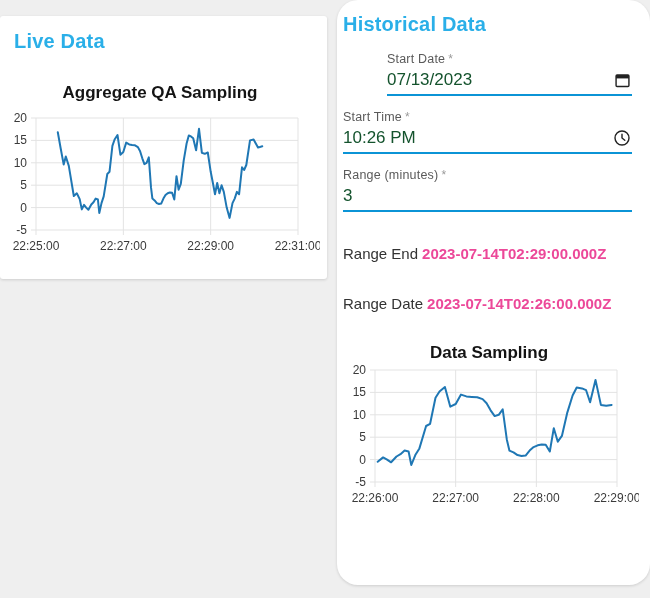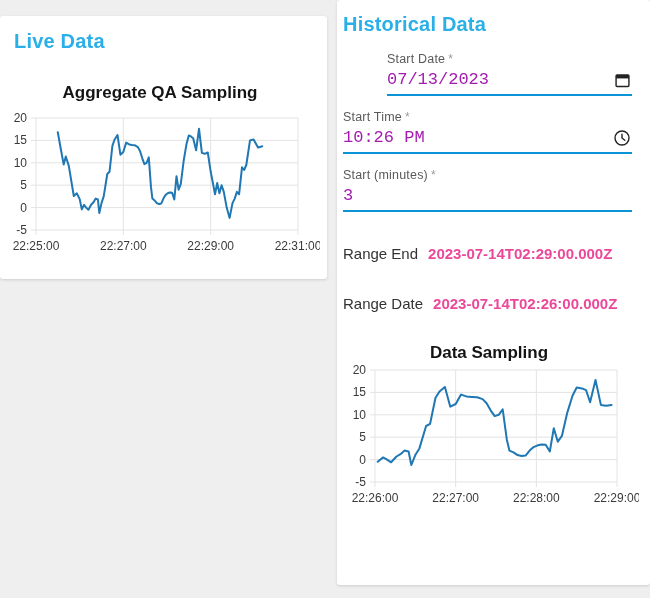"Historical Data" .right-card { border-radius: none -> 21px }
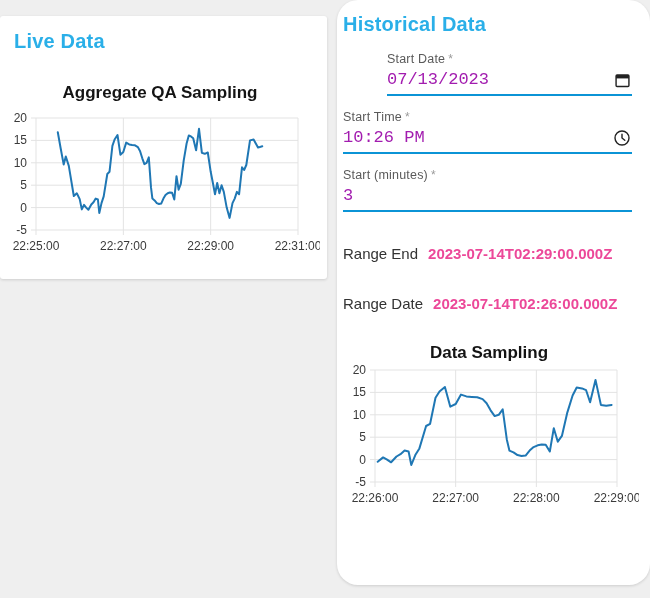"07/13/2023" .field-input { color: #a21caf -> #14532d; font-family: Liberation Mono, monospace -> Liberation Sans, sans-serif }
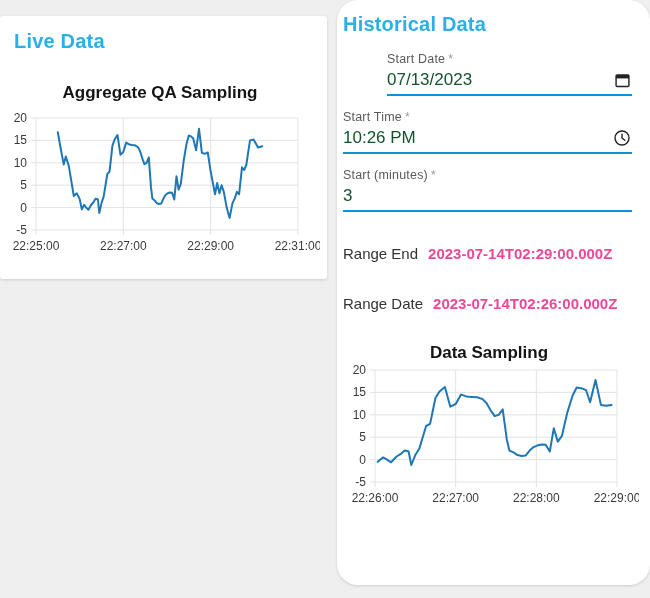"Start (minutes)" span { text: Start -> Range }
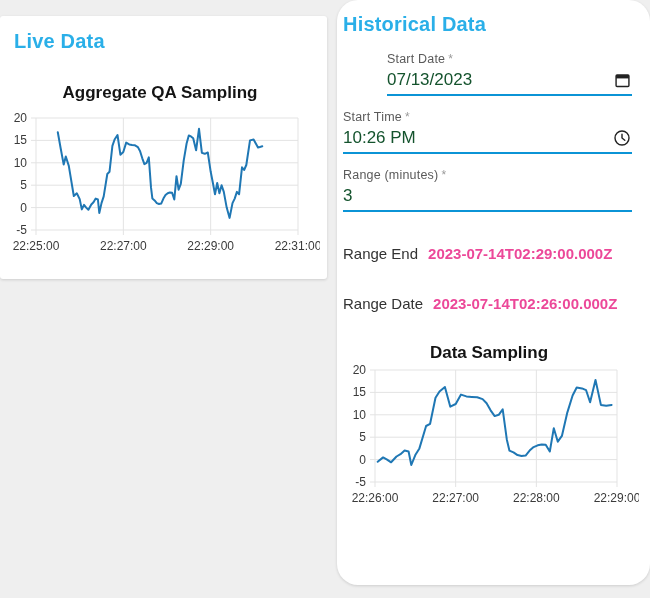"Range End" .range-row { gap: 10px -> 4px }
